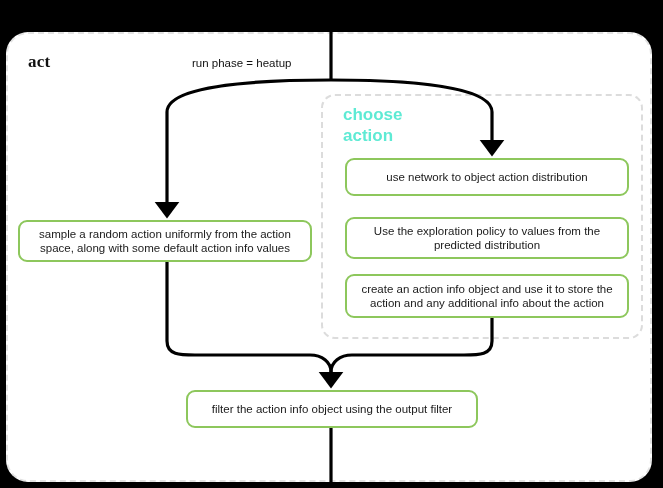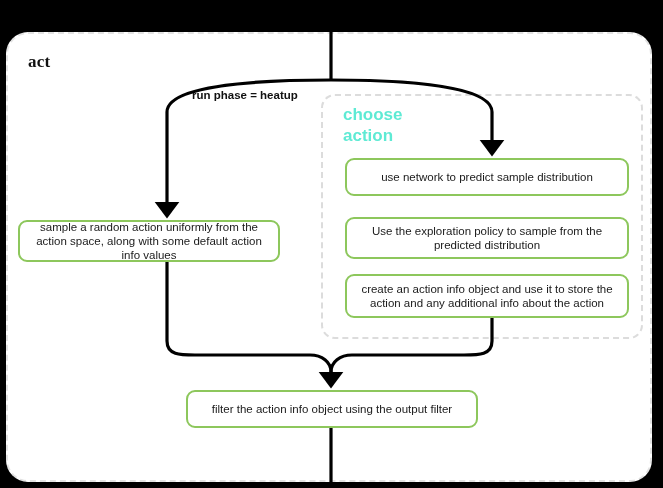"run phase = heatup" .edge-label { font-weight: bold -> normal; margin-top: 32px -> none }
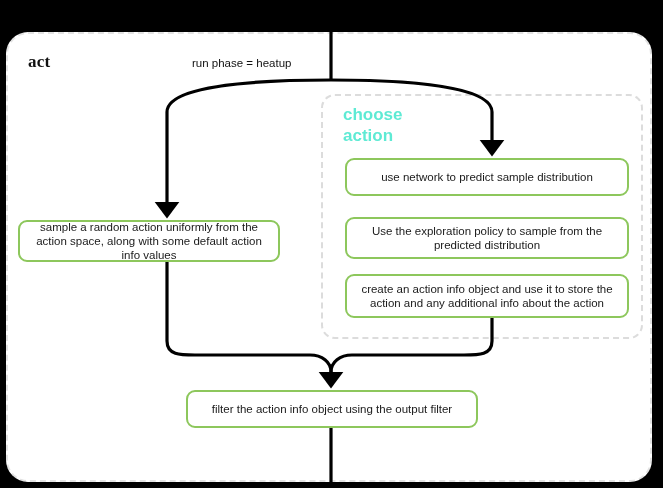"use network to predict sample" div.node { text: predict sample -> object action }
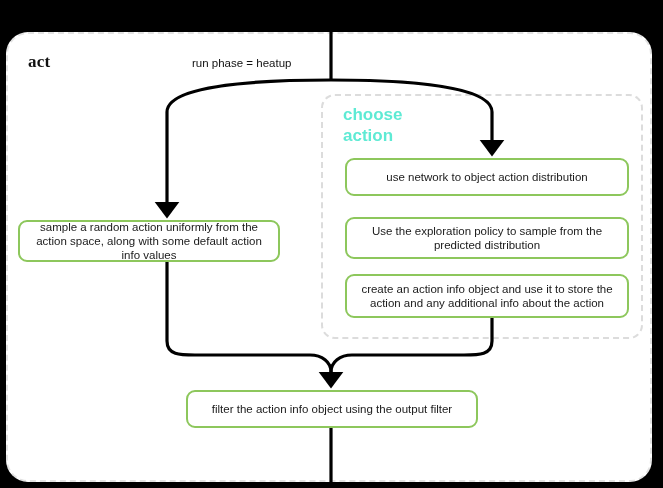"sample a random action uniformly" #node-sample { width: 262px -> 294px }
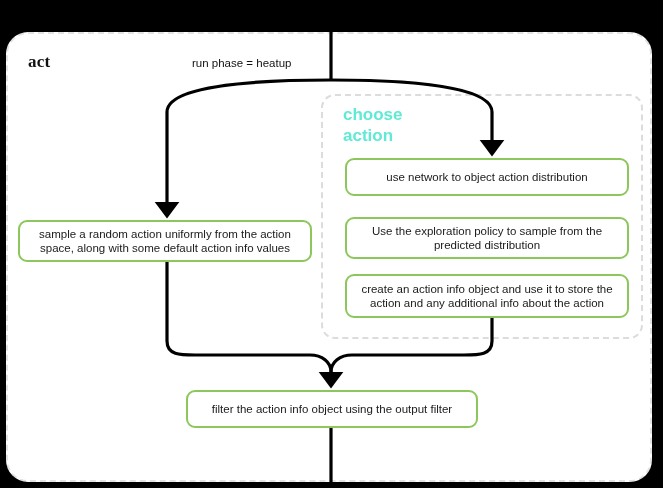"Use the exploration policy to" div.node { text: sample -> values }
